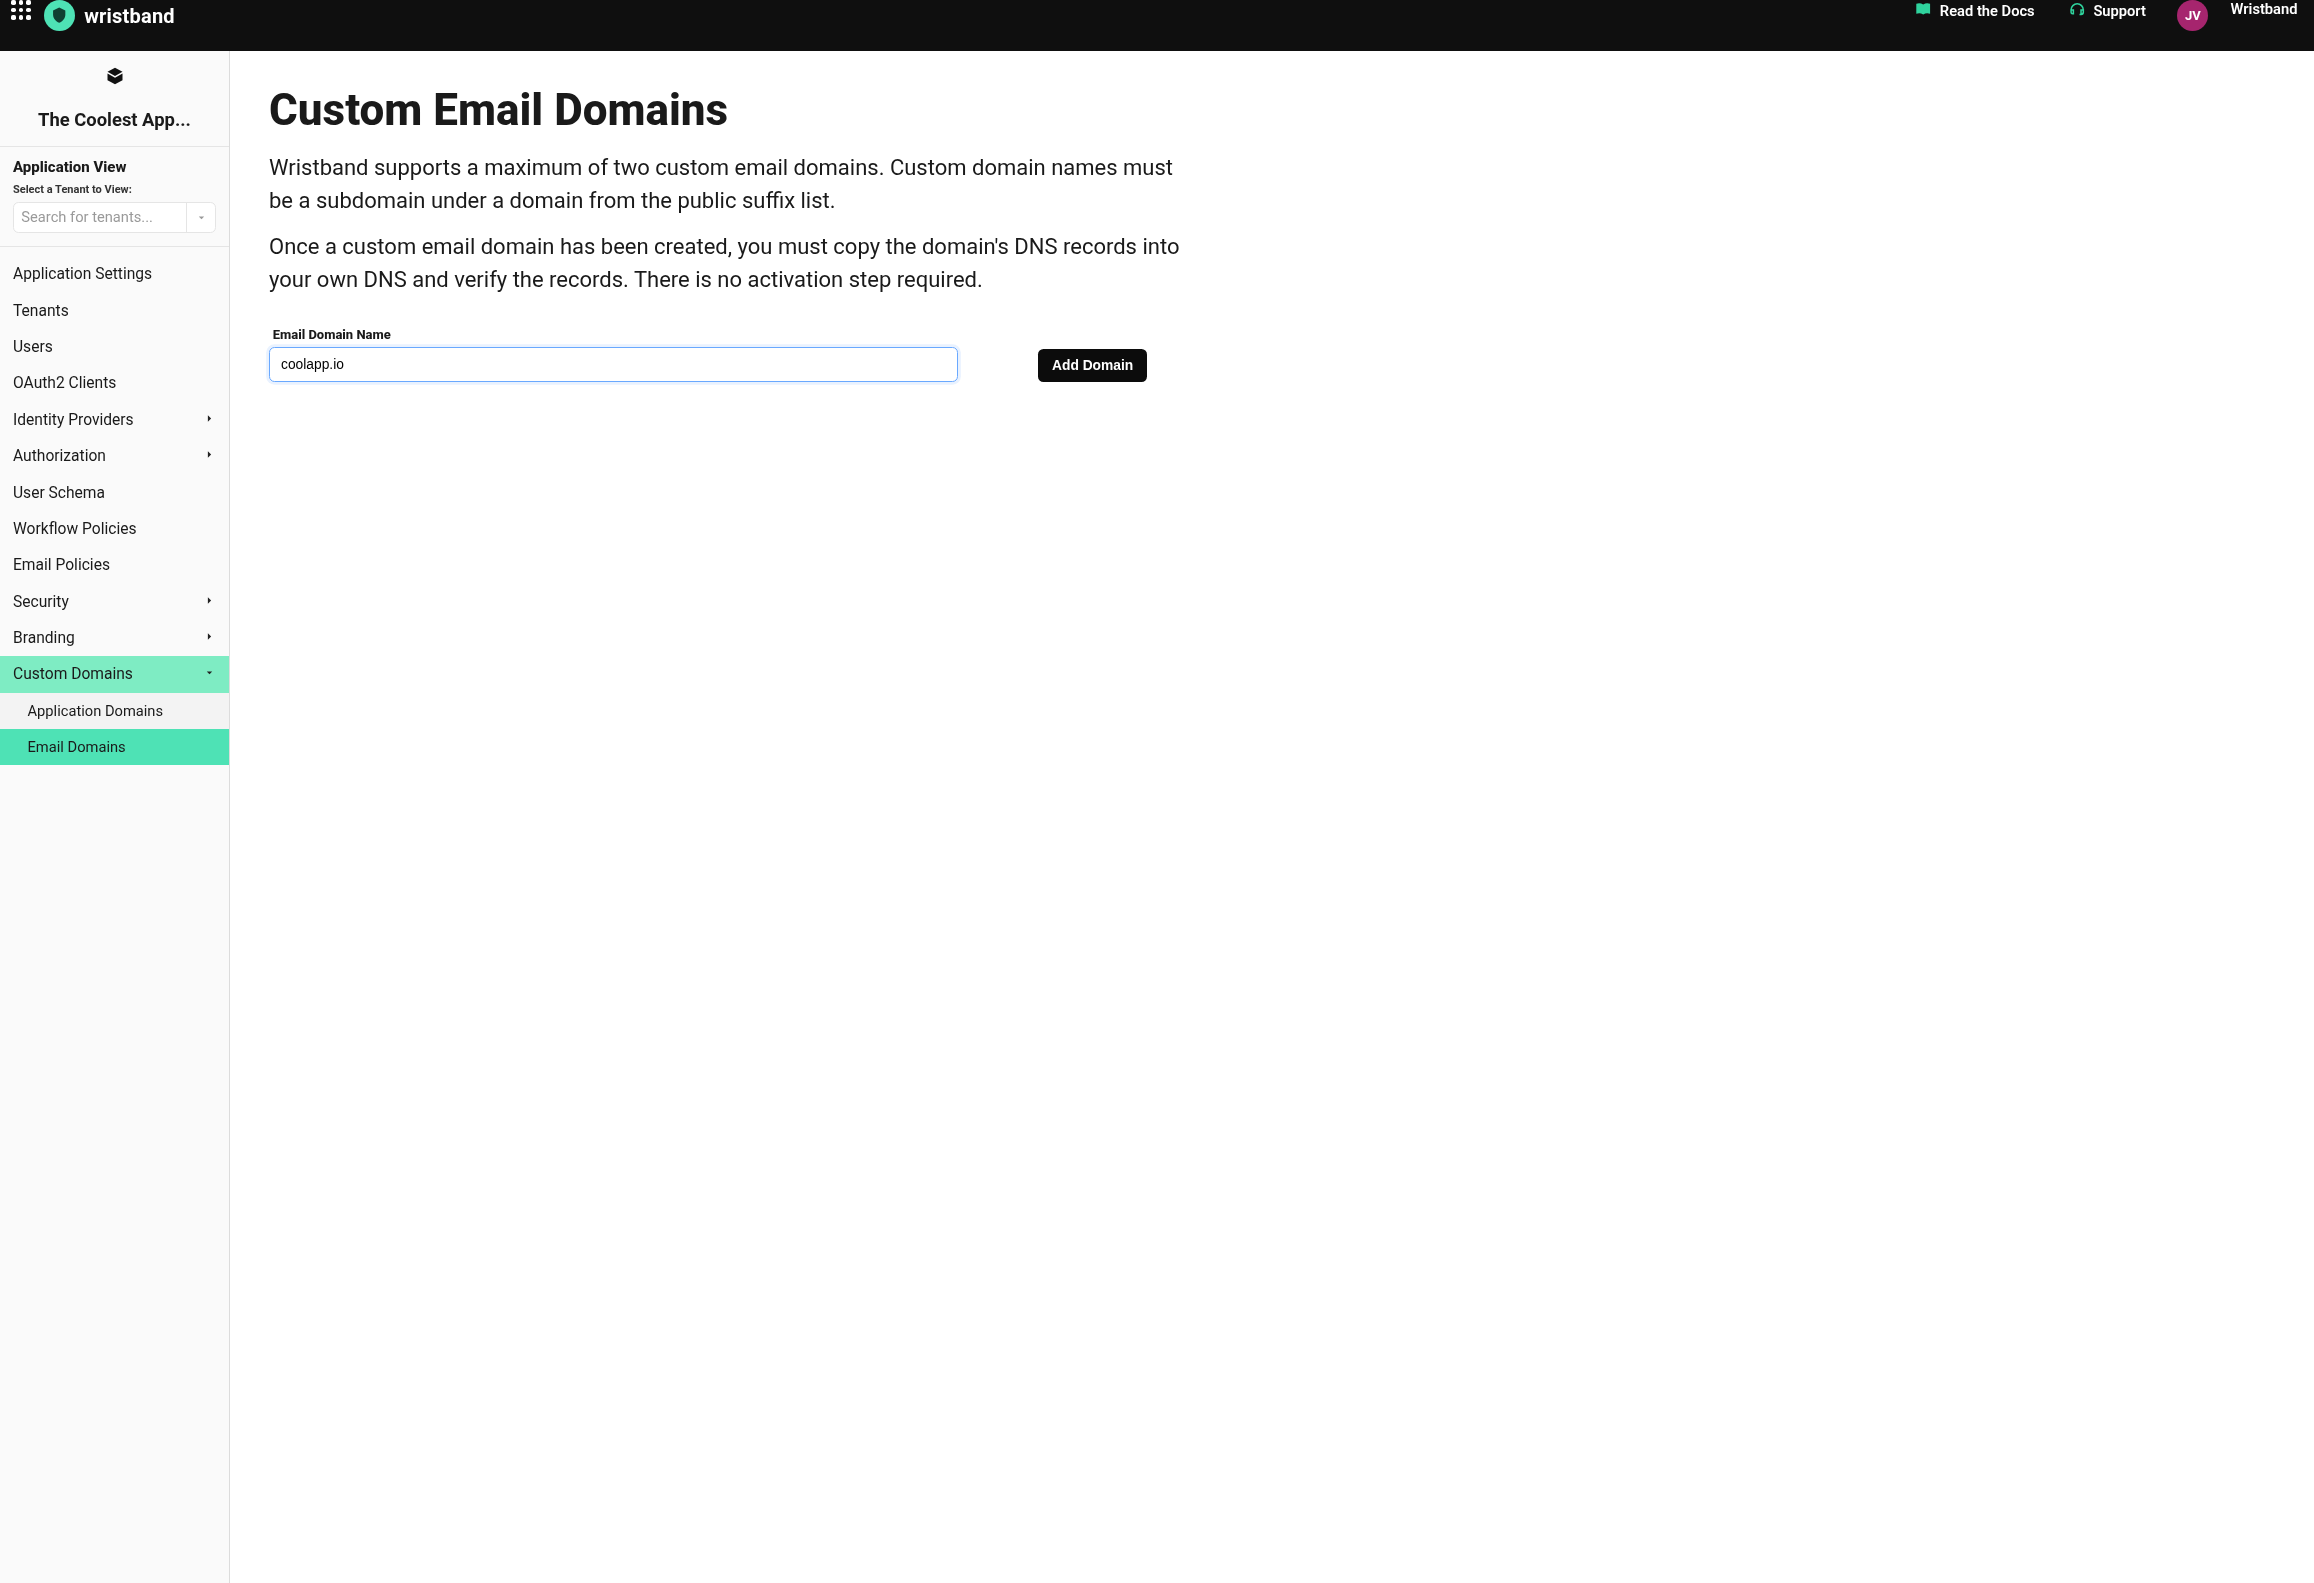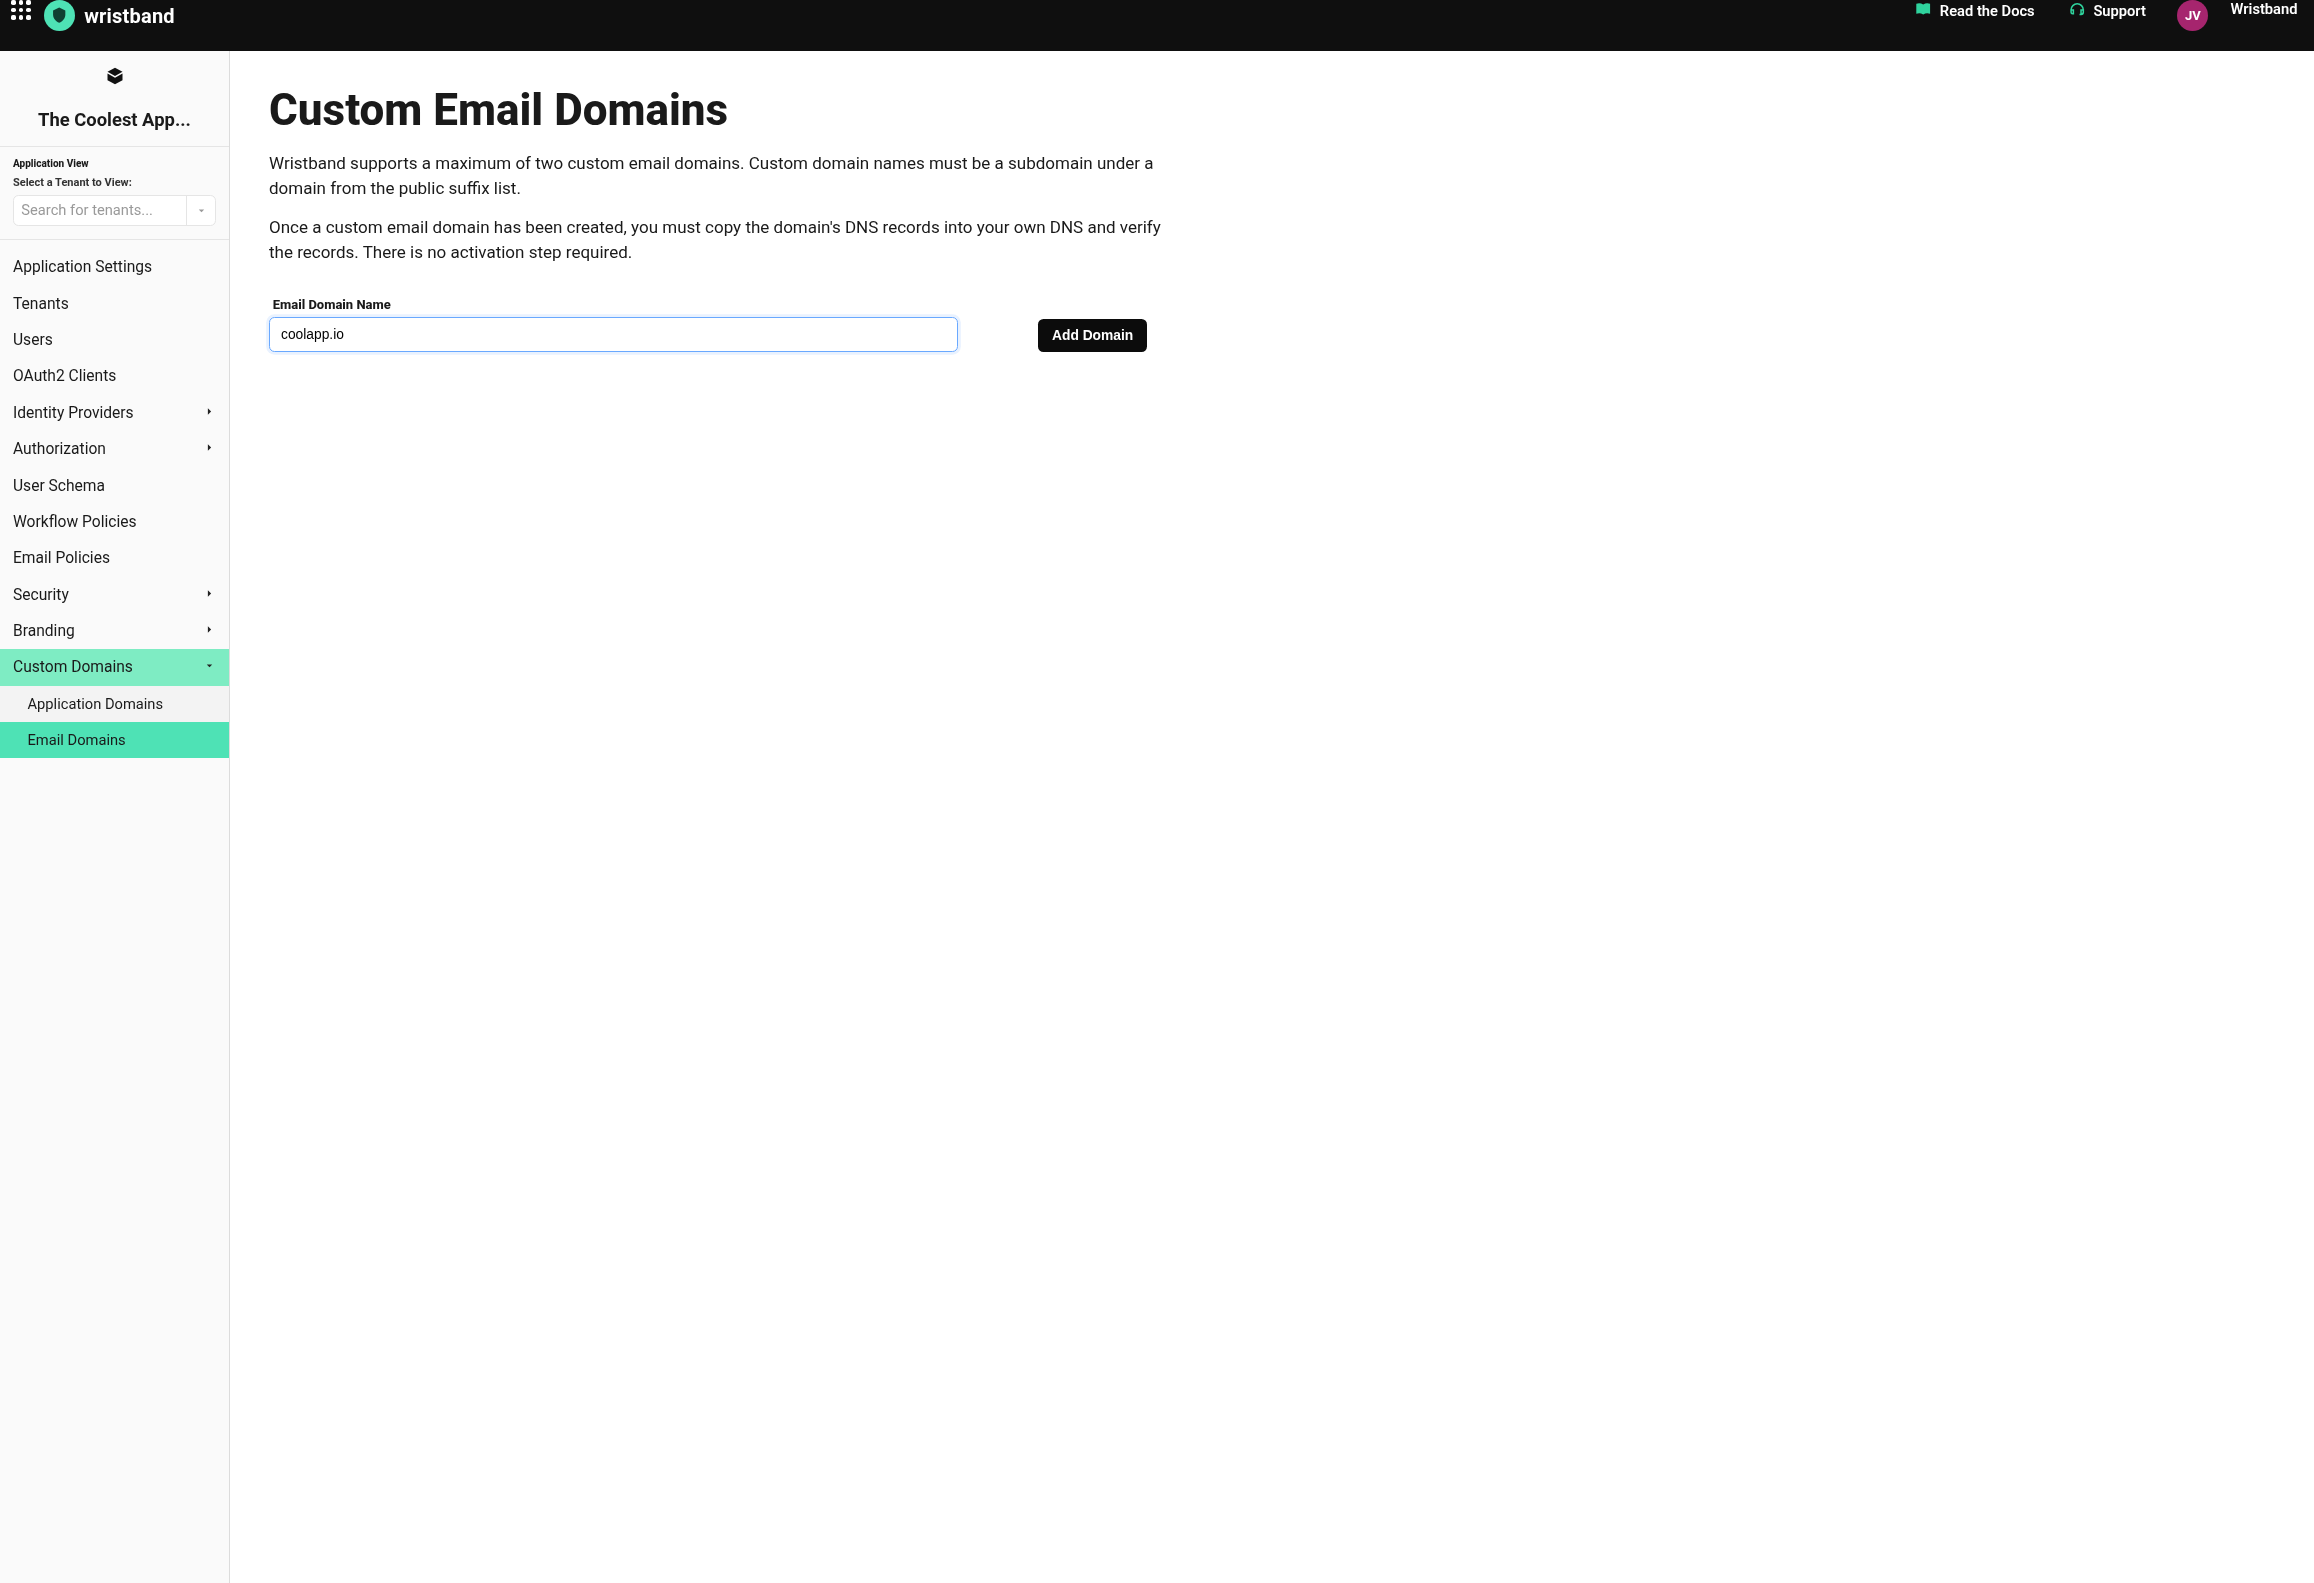"Application View" .view-title { font-size: 10px -> 15px }
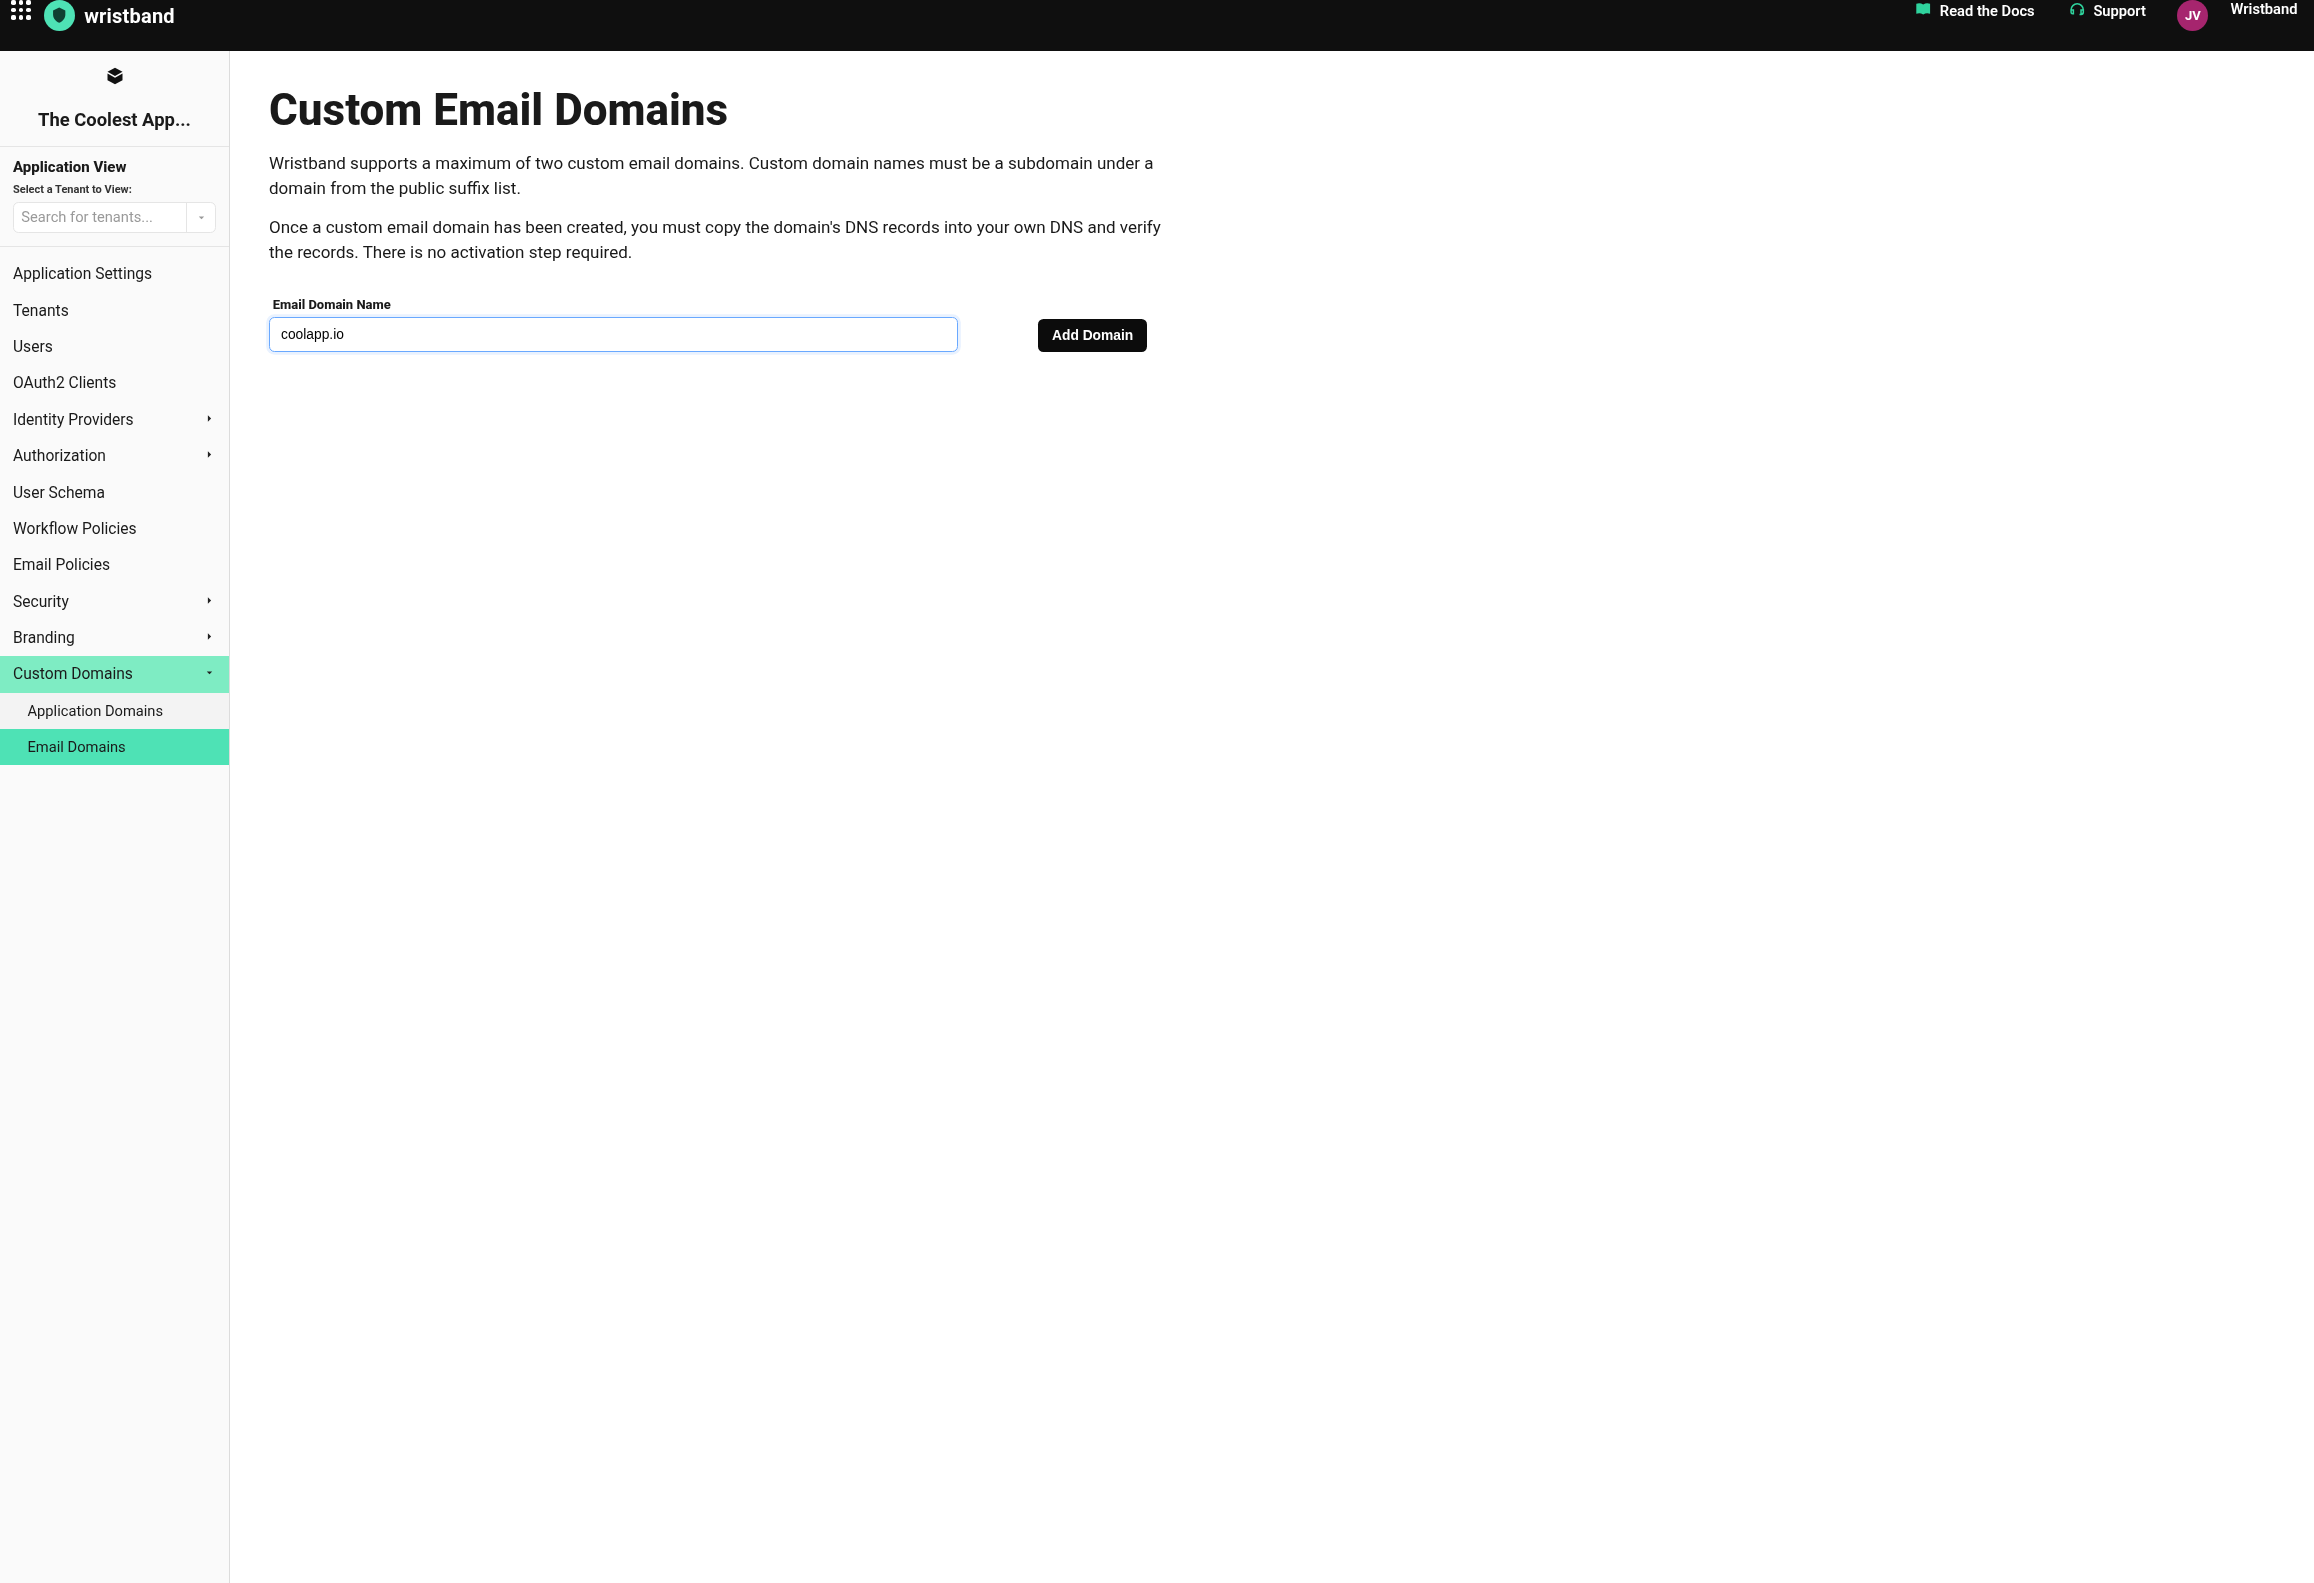"Wristband supports a maximum of" .lead { font-size: 17px -> 22px }
